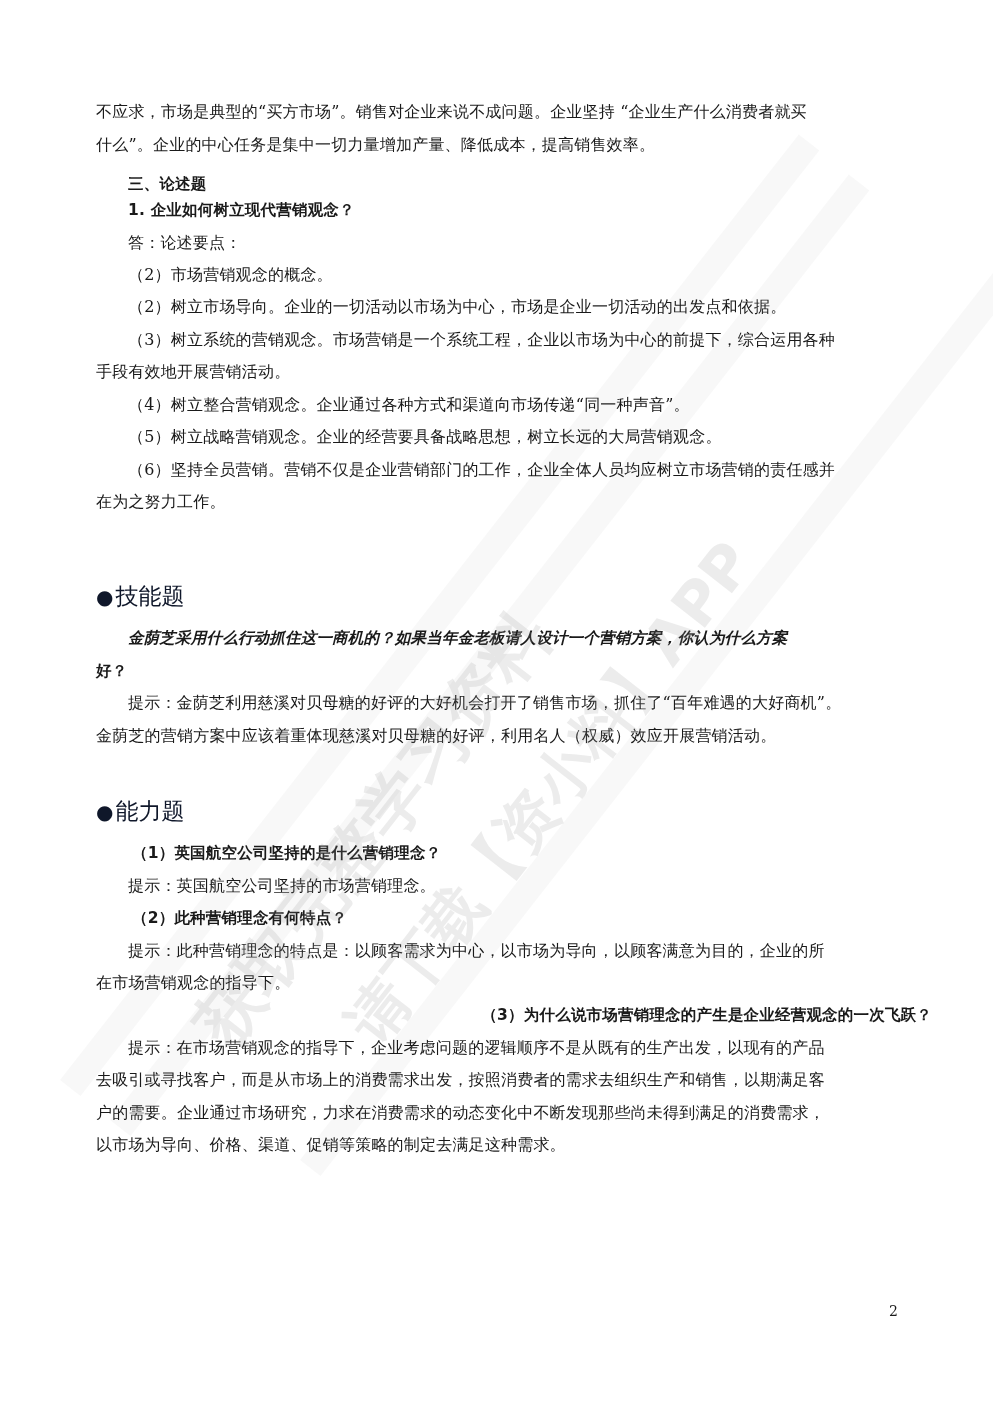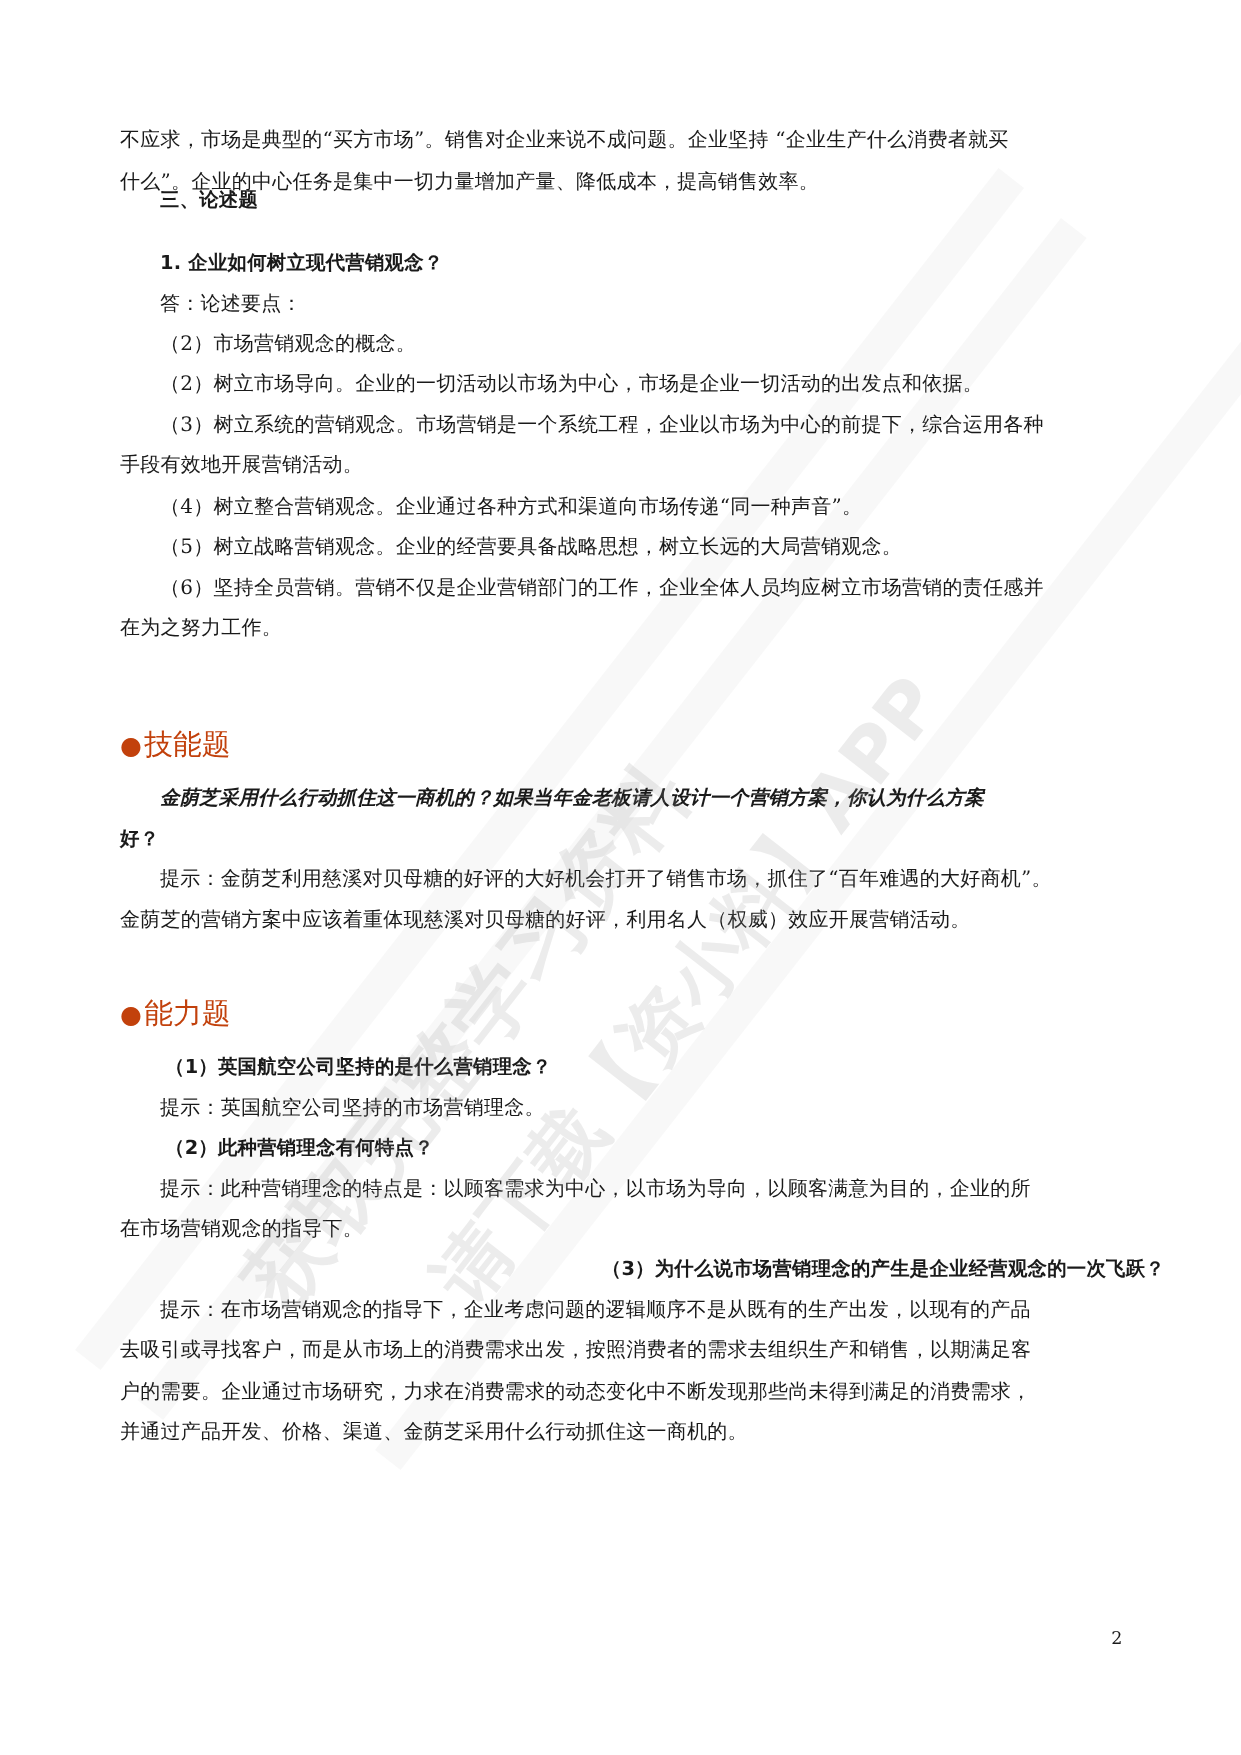"三、论述题" div.line { font-family: Liberation Mono, monospace -> none; top: 151px -> 174px }
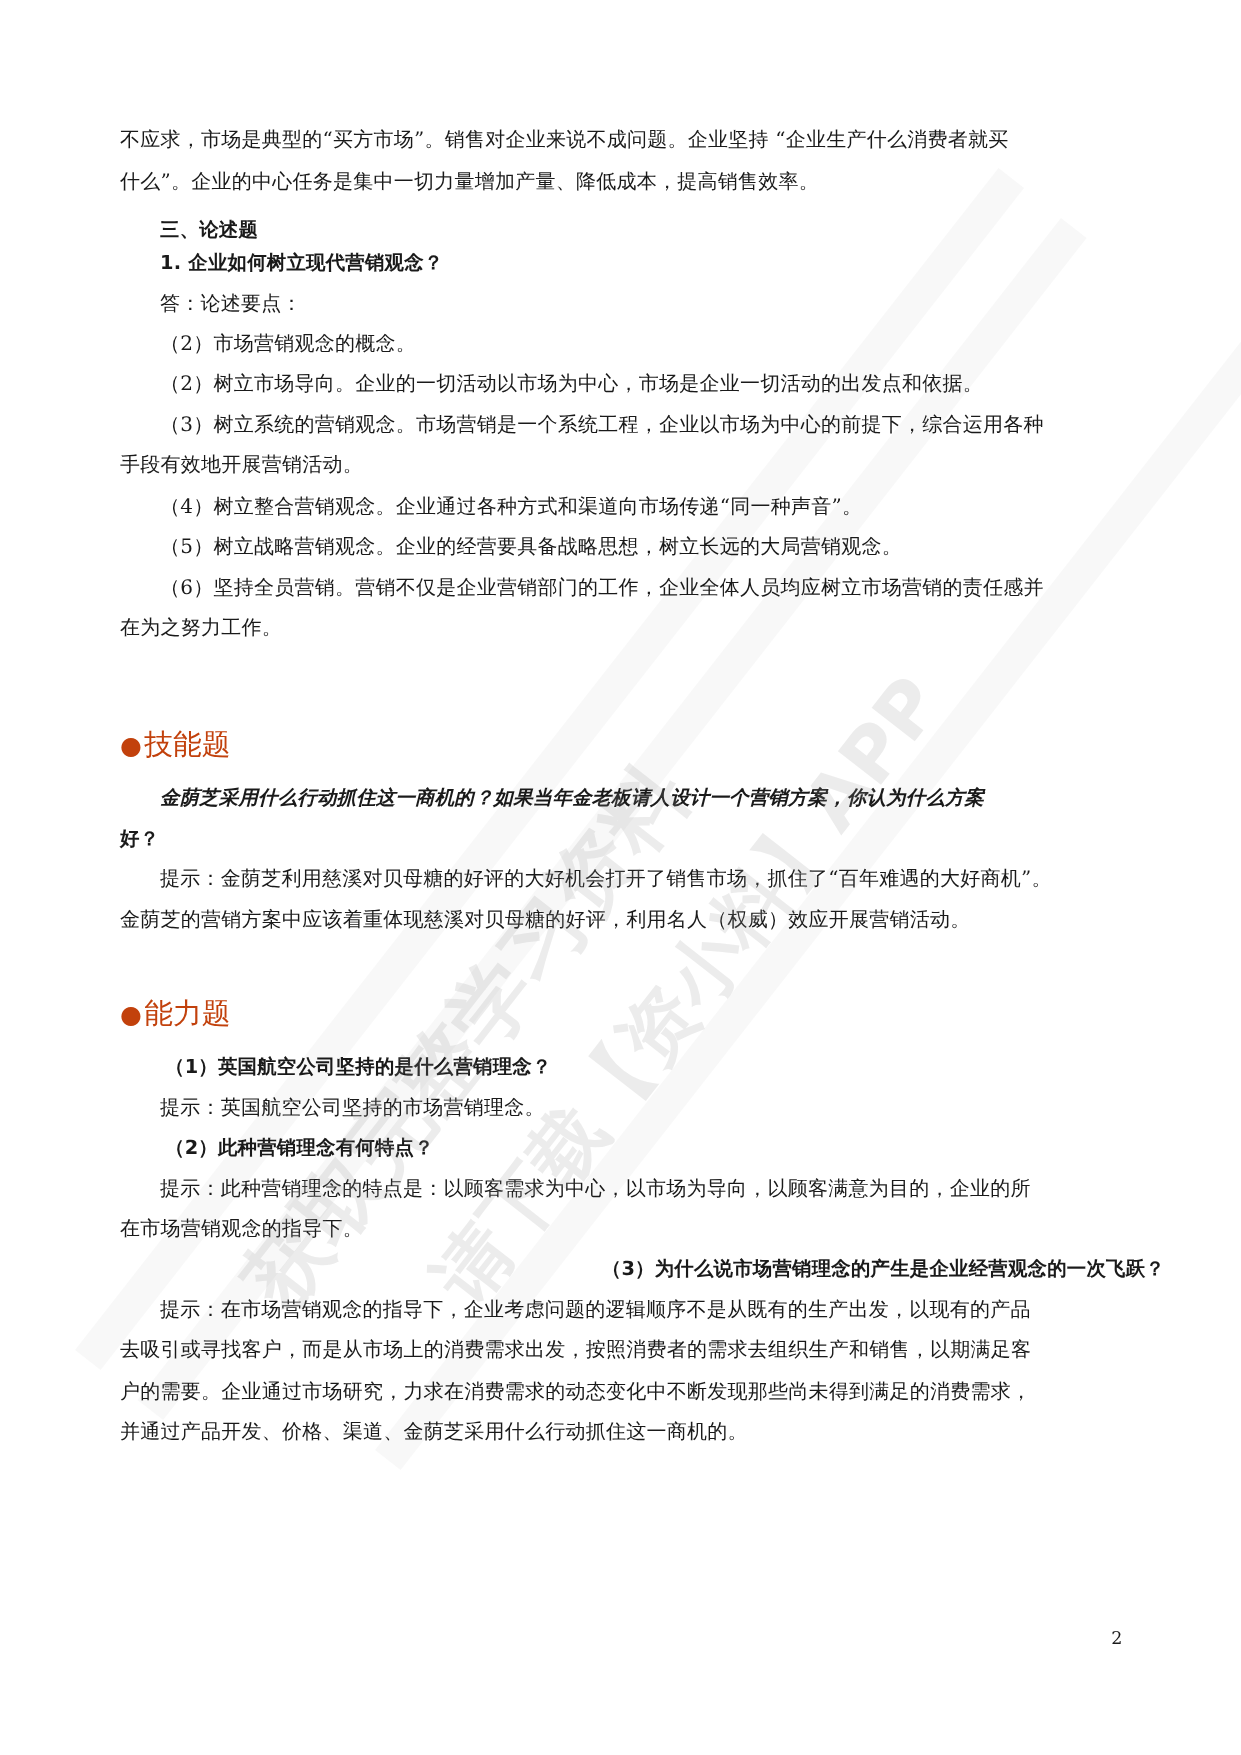"●技能题" .h2 { color: #c2410c -> #0f172a }
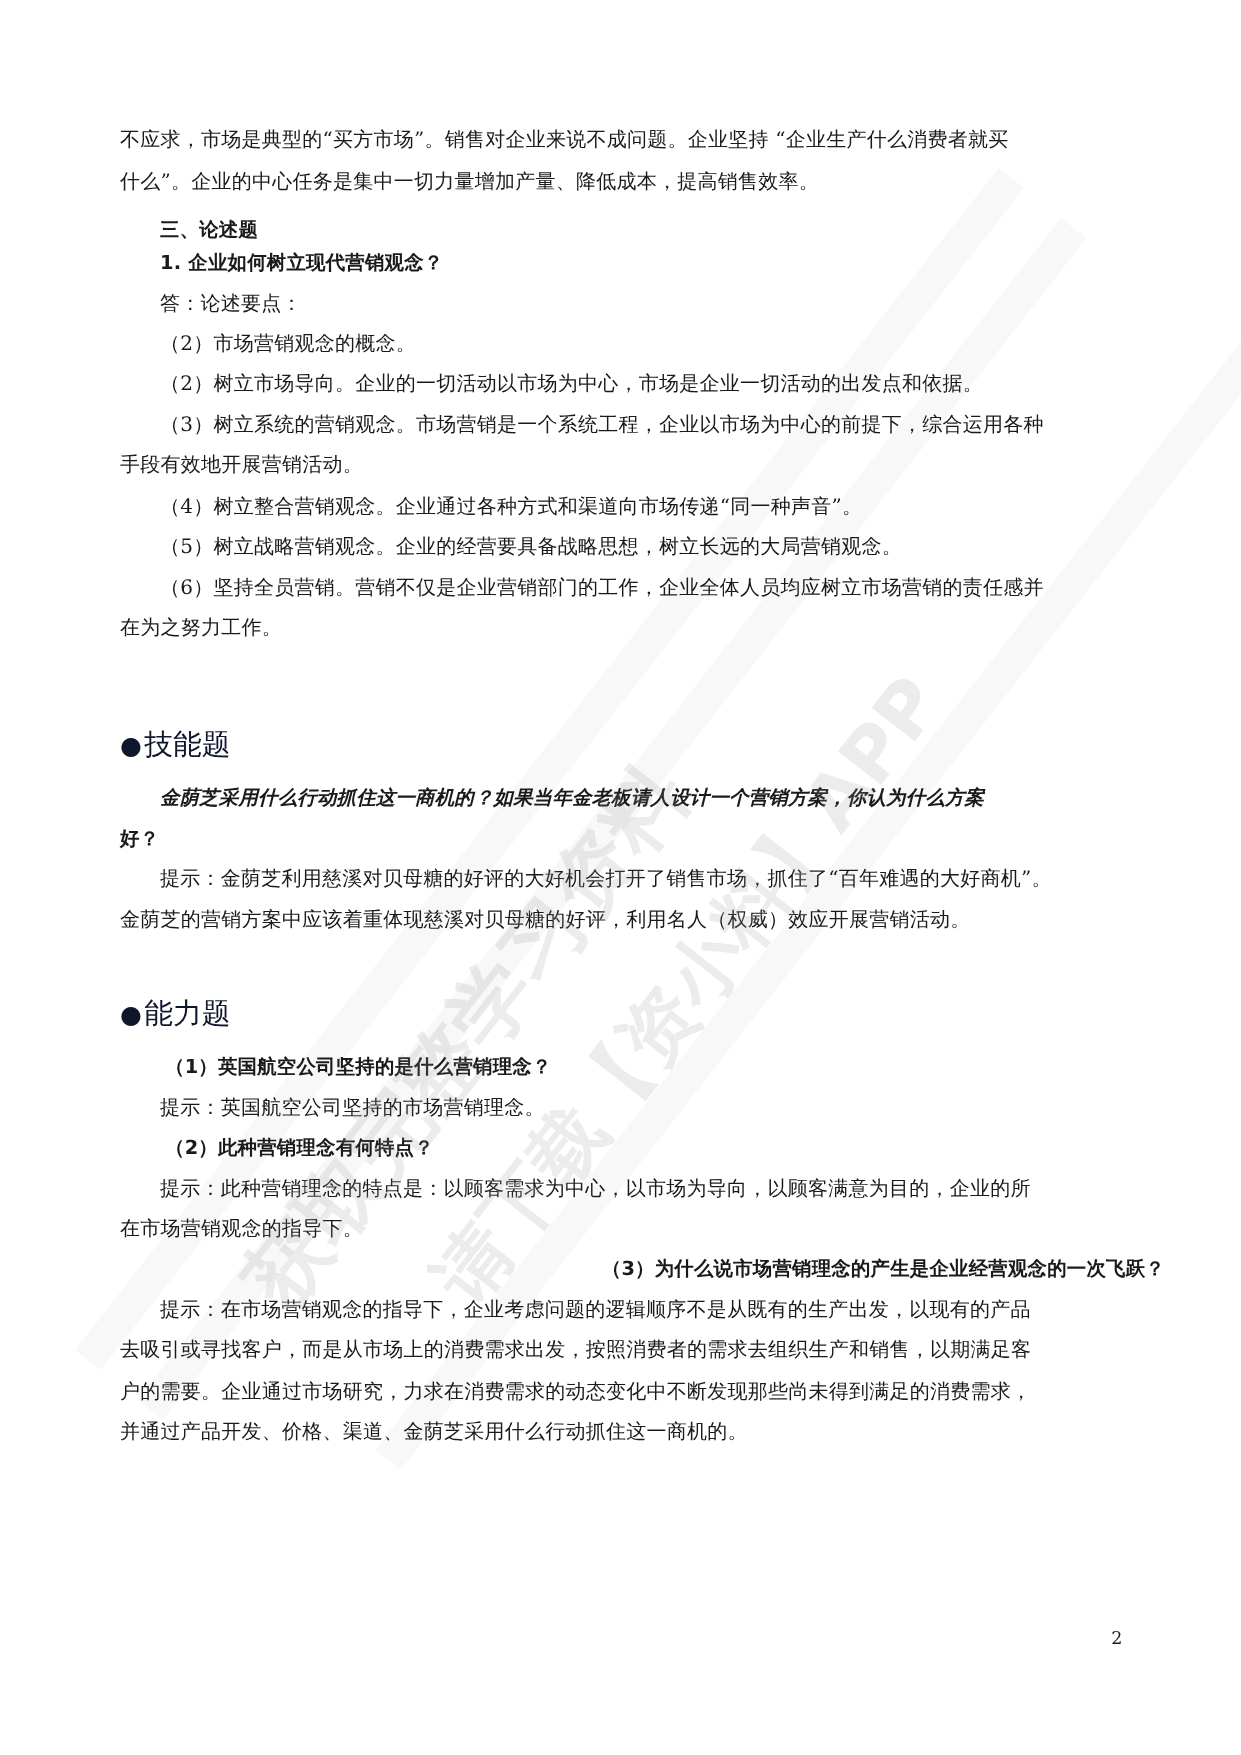"并通过产品开发、价格、渠道、金荫芝采用什么行动抓住这一商机的。" div.line { text: 并通过产品开发、价格、渠道、金荫芝采用什么行动抓住这一商机的 -> 以市场为导向、价格、渠道、促销等策略的制定去满足这种需求 }
